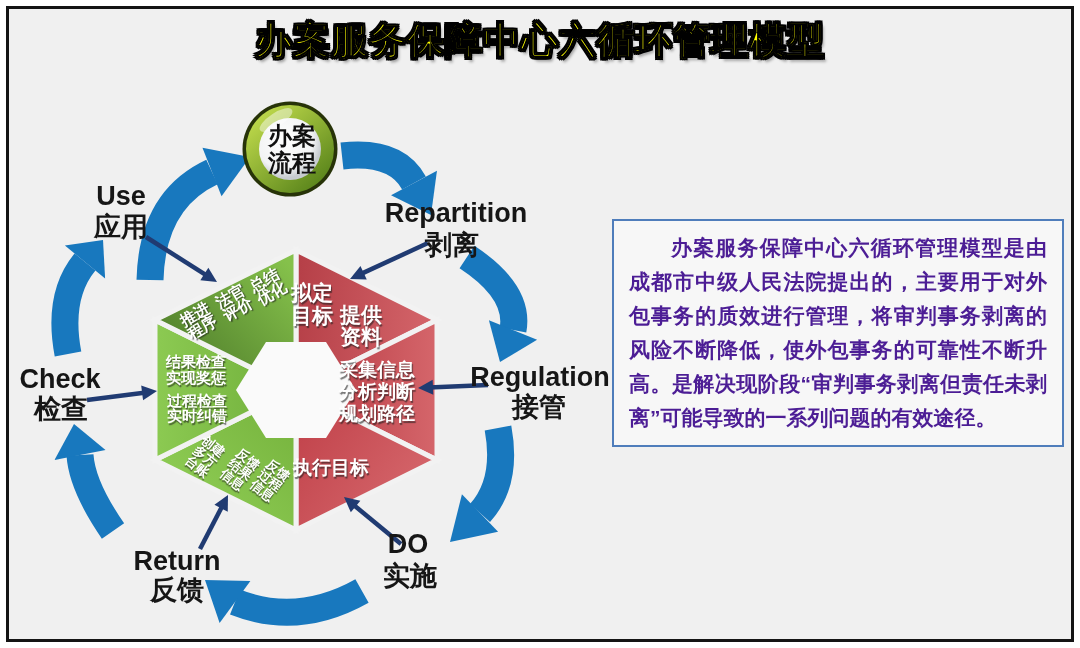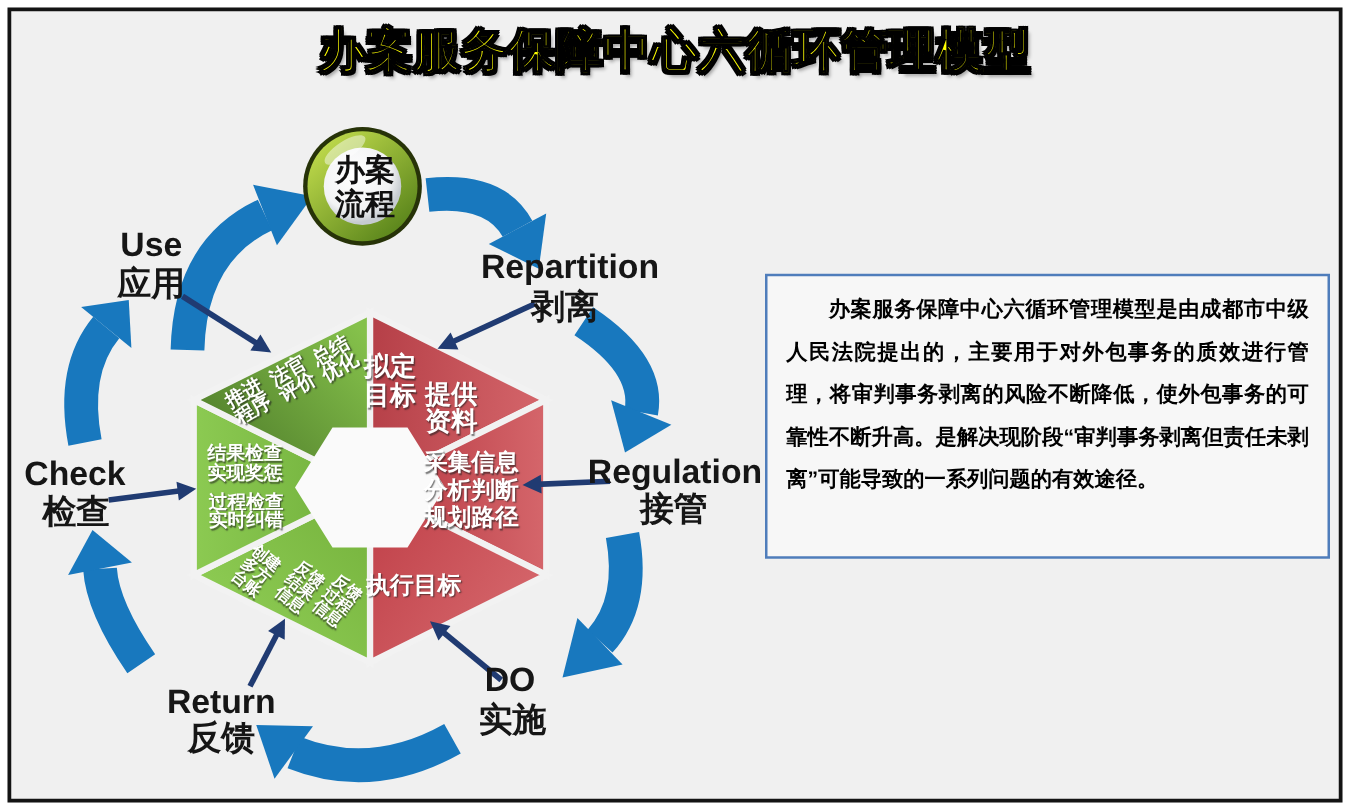"办案服务保障中心六循环管理模型是由成都市中级人民法院提出的，主要用于对外包事务的" .desc-box p { color: #000000 -> #4c1d95; font-size: 17px -> 21px }
